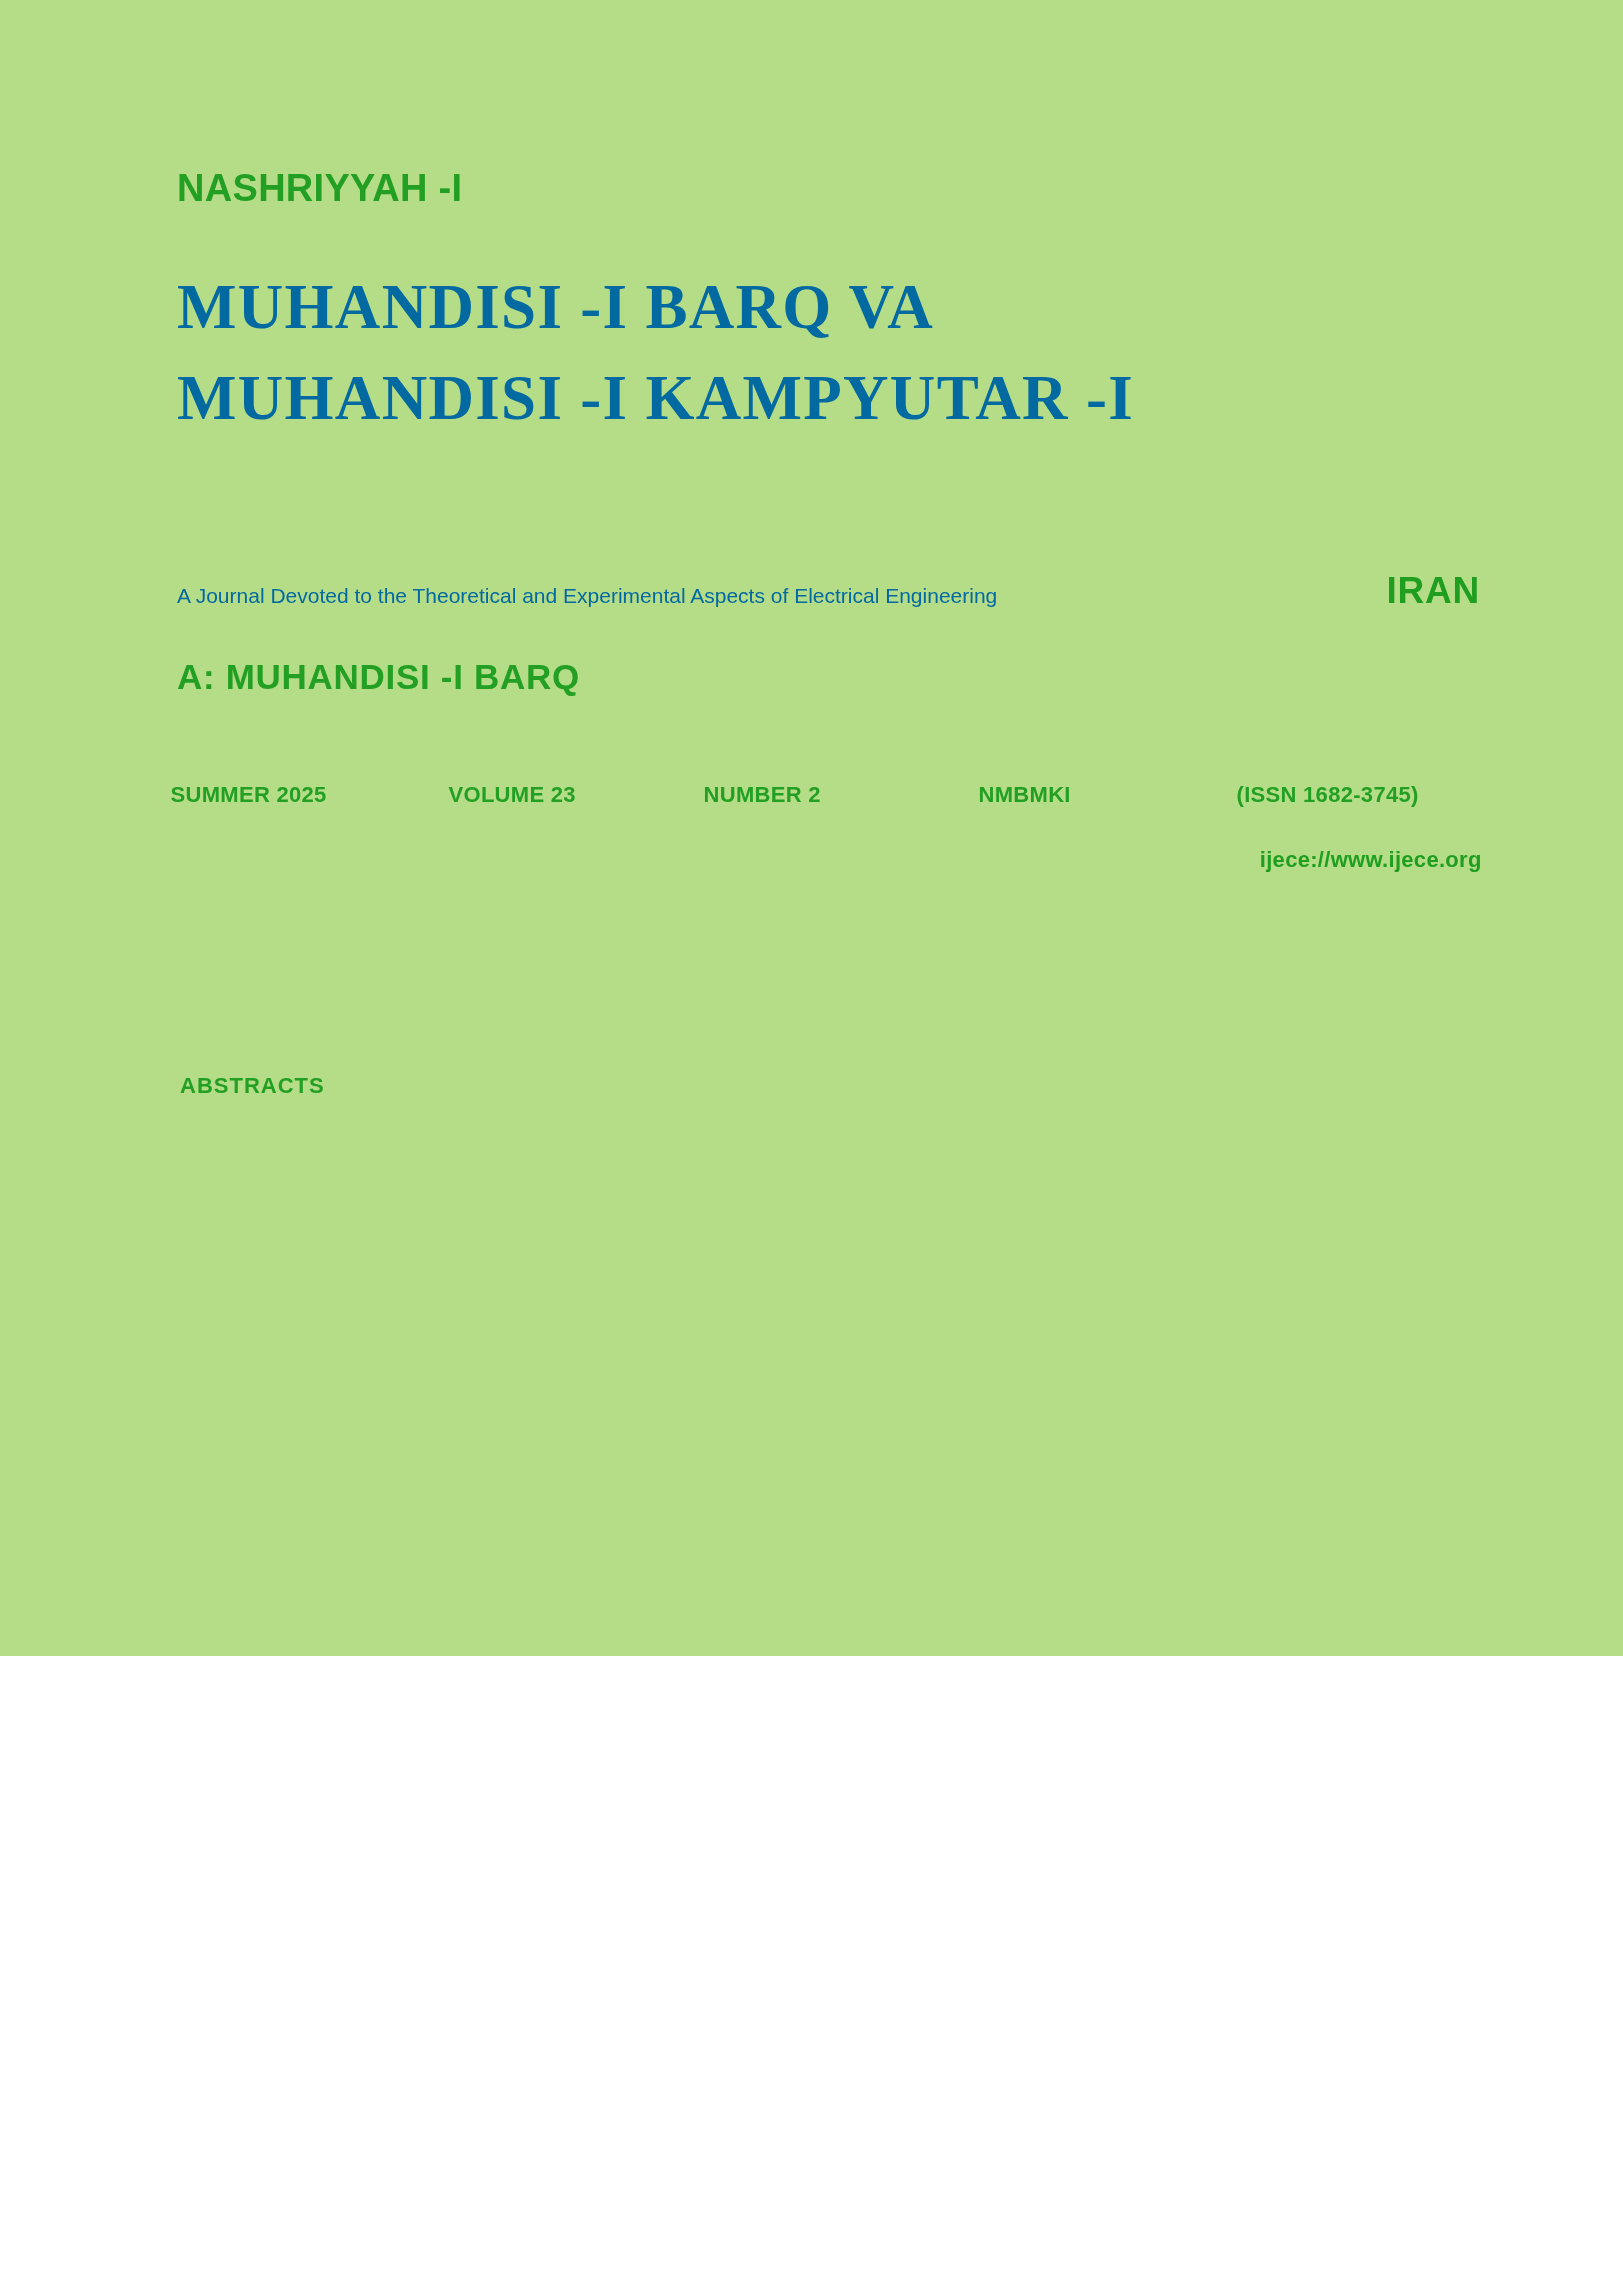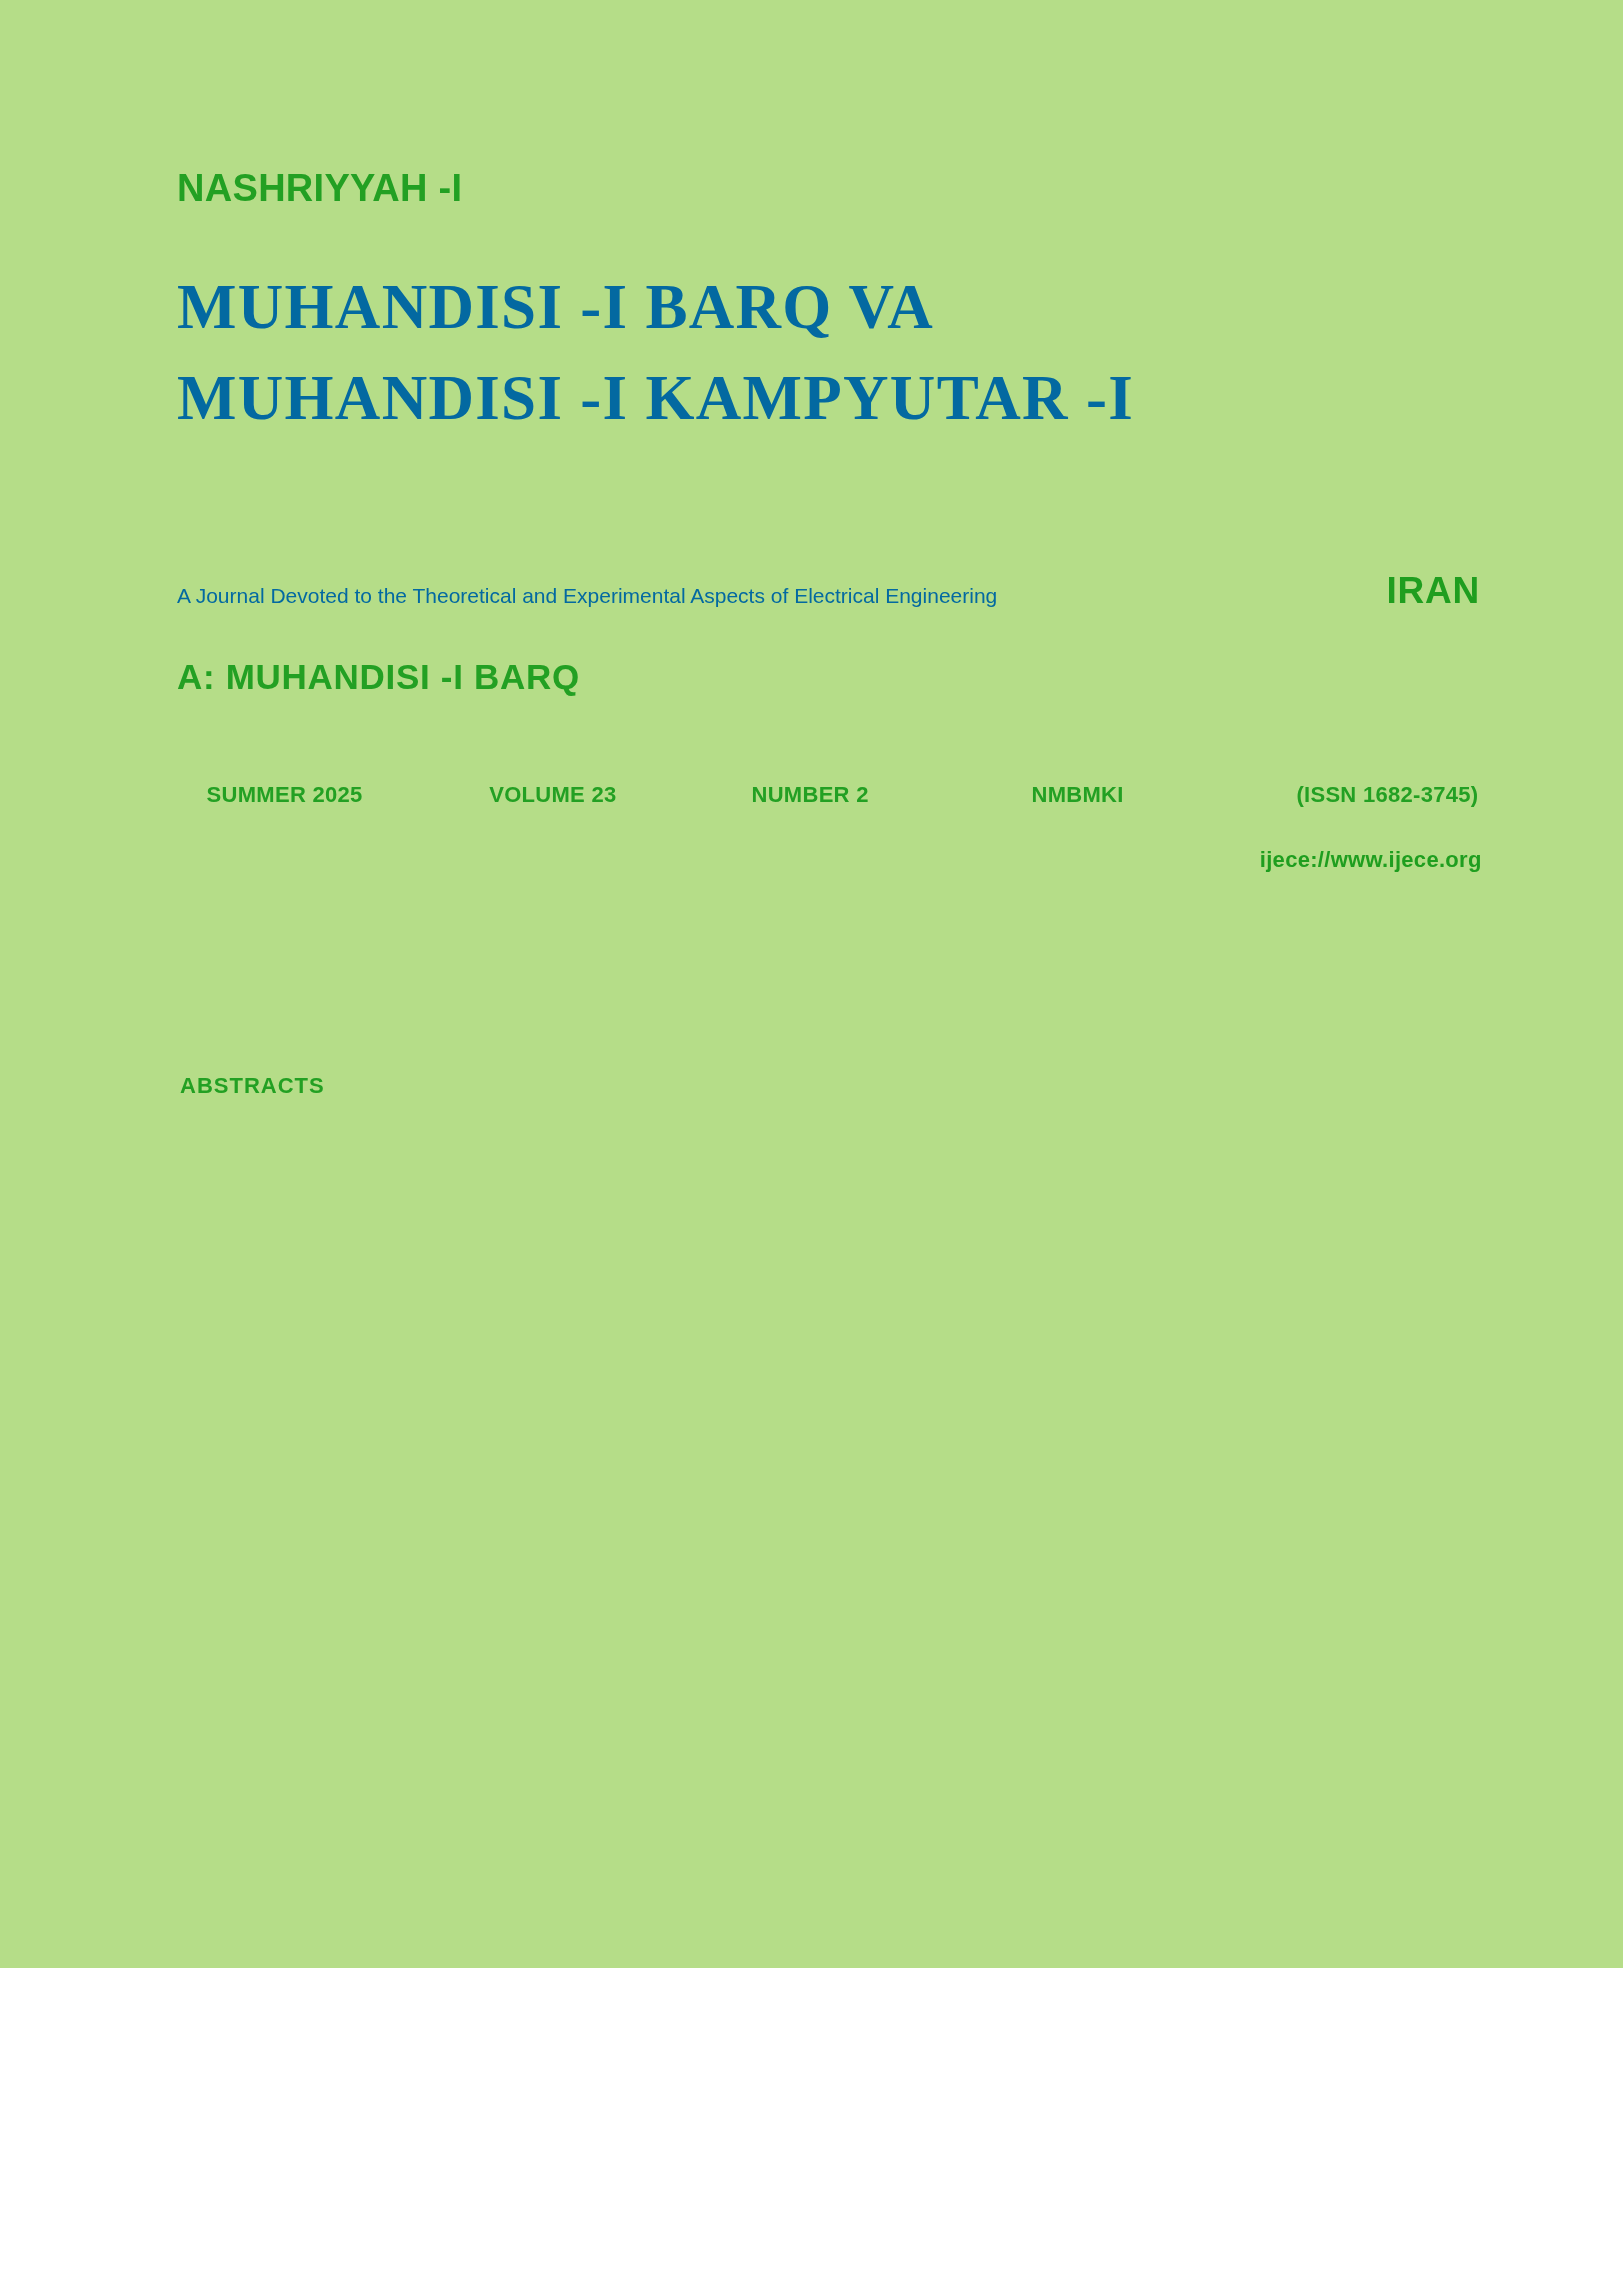"NASHRIYYAH -I" .page { height: 1968px -> 1656px }
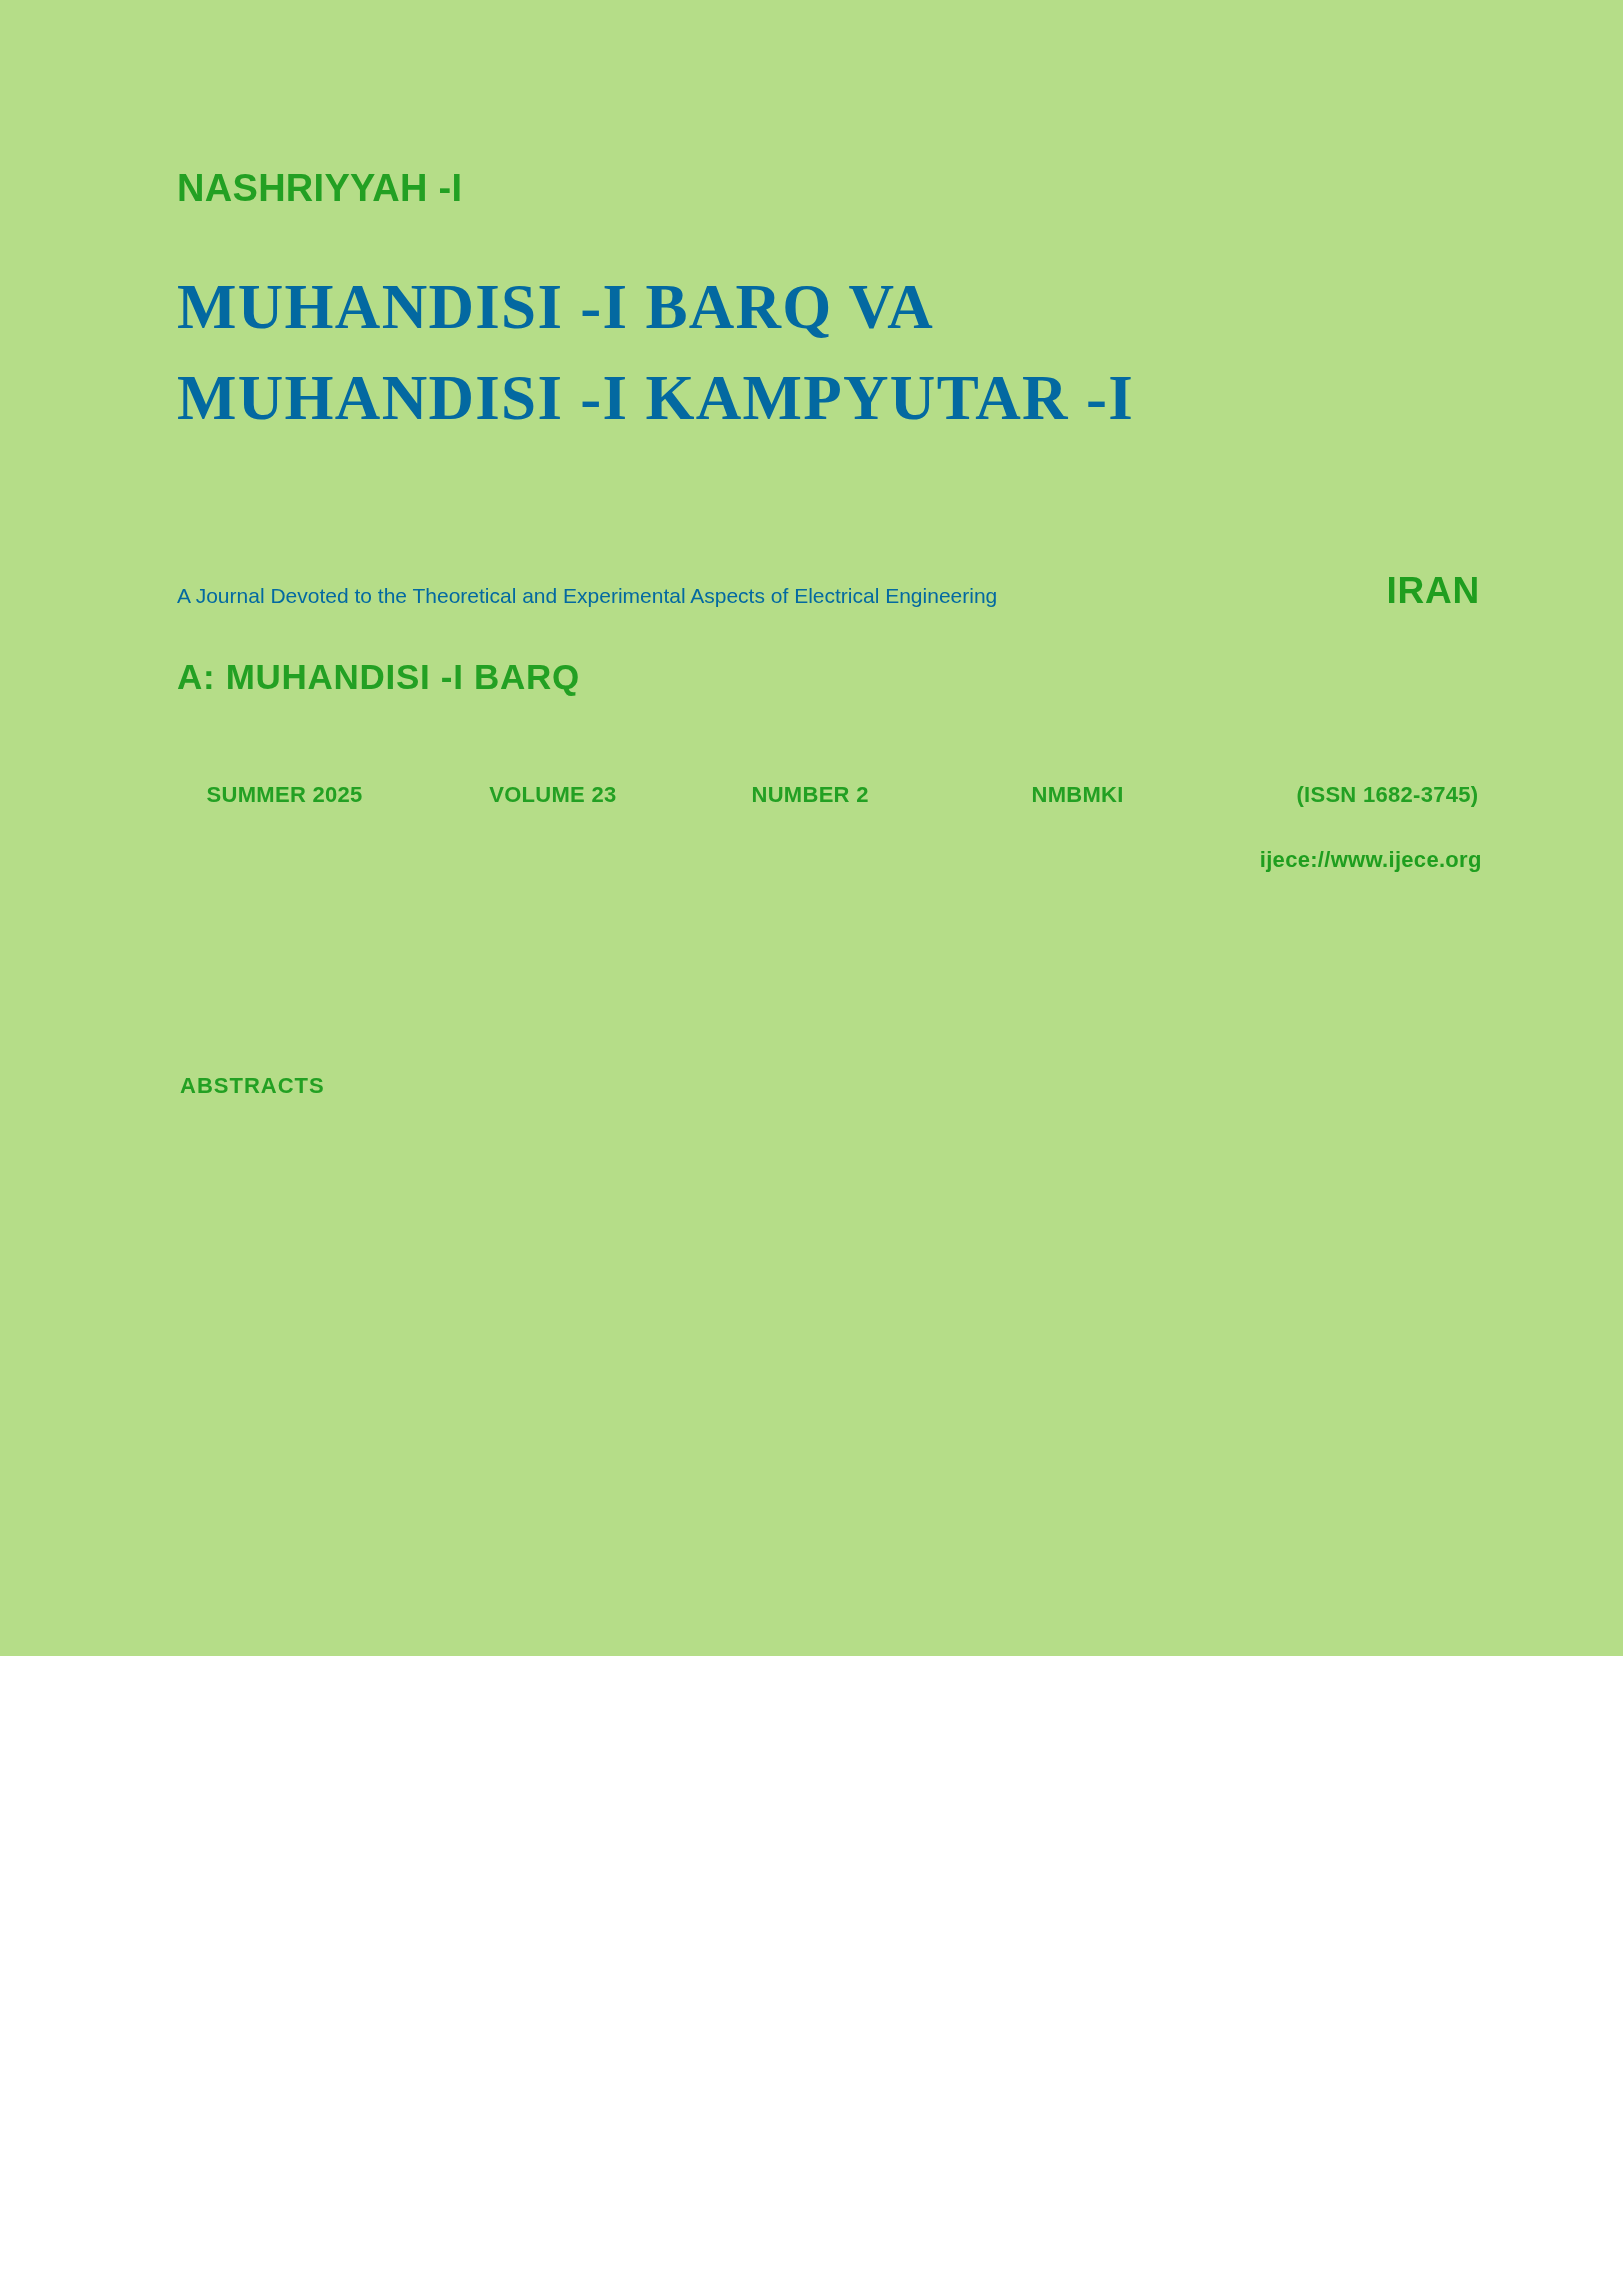"SUMMER 2025" .issue-item { margin-left: 36px -> none }
